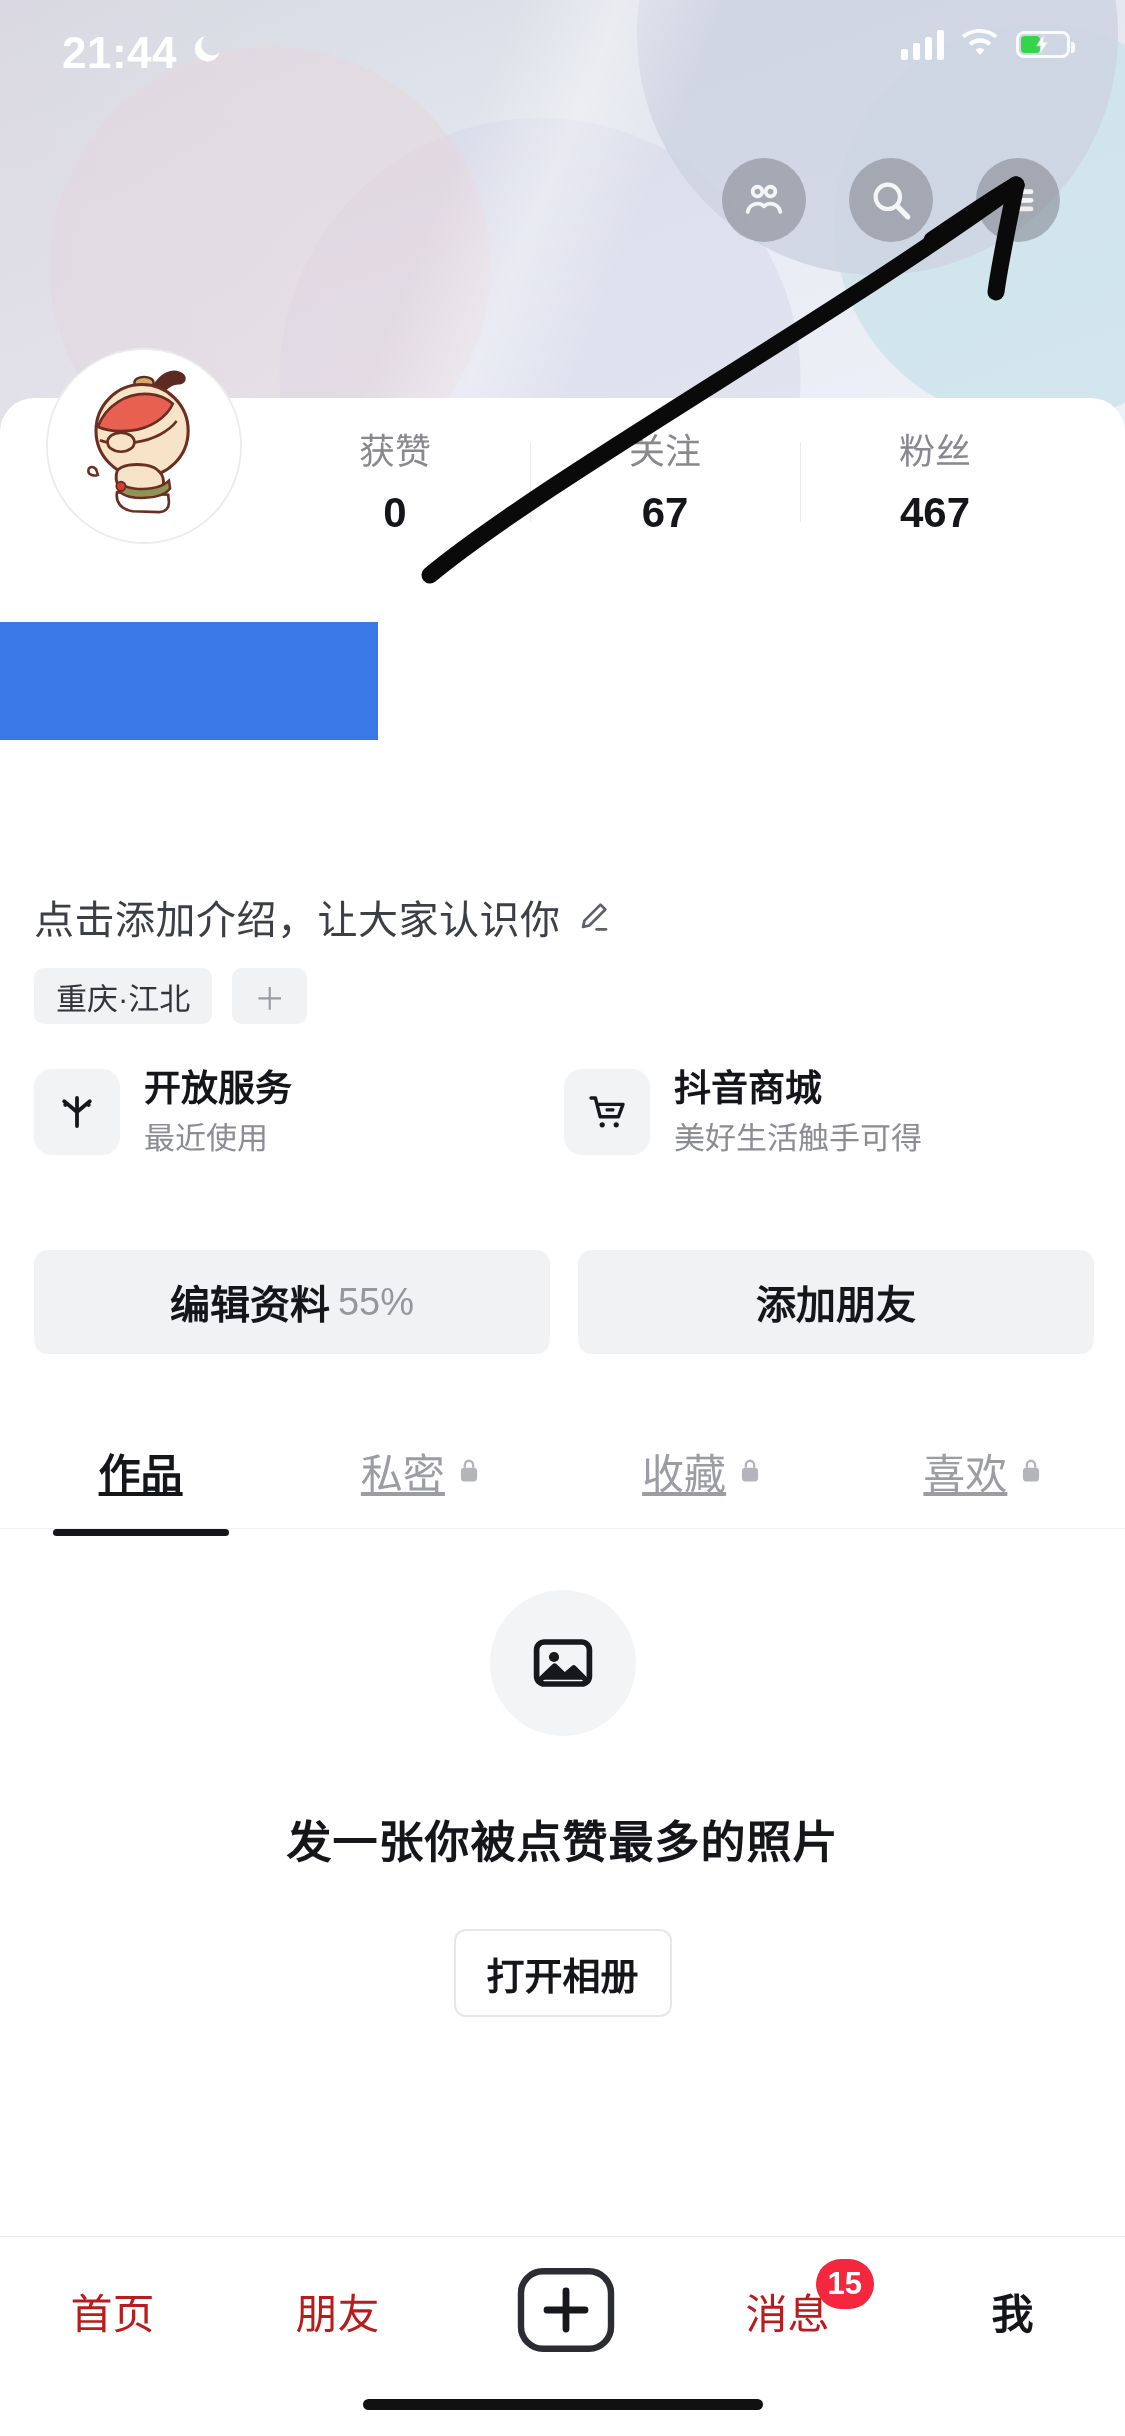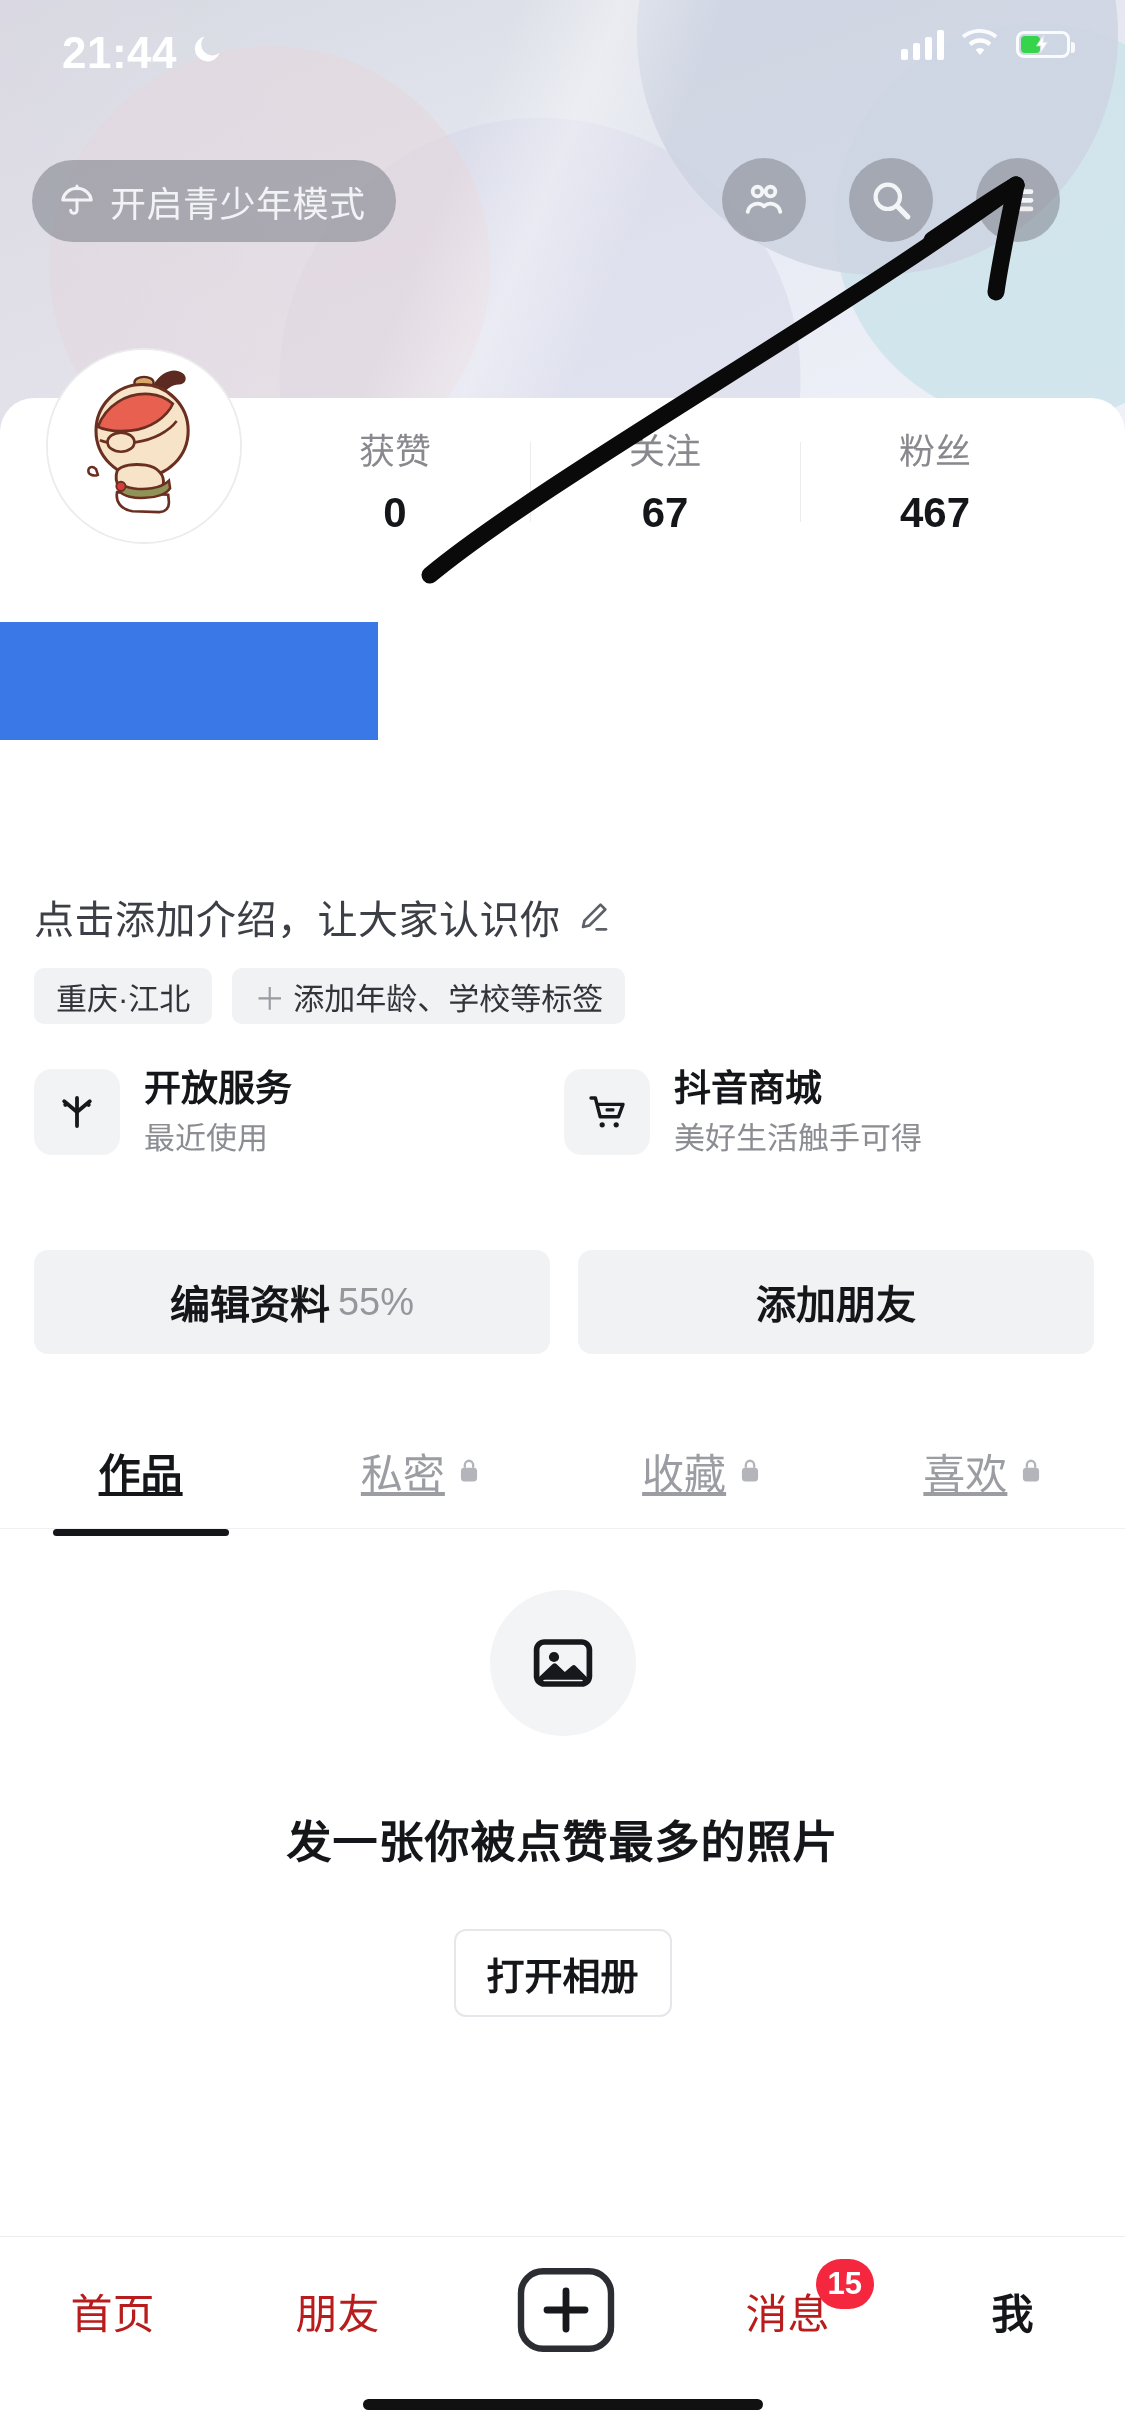"开启青少年模式" div.teen-pill { html: <div> <svg> <path></path> <path></path> <path></path> </svg> <span>开启青少年模式</span> </div> -> none }
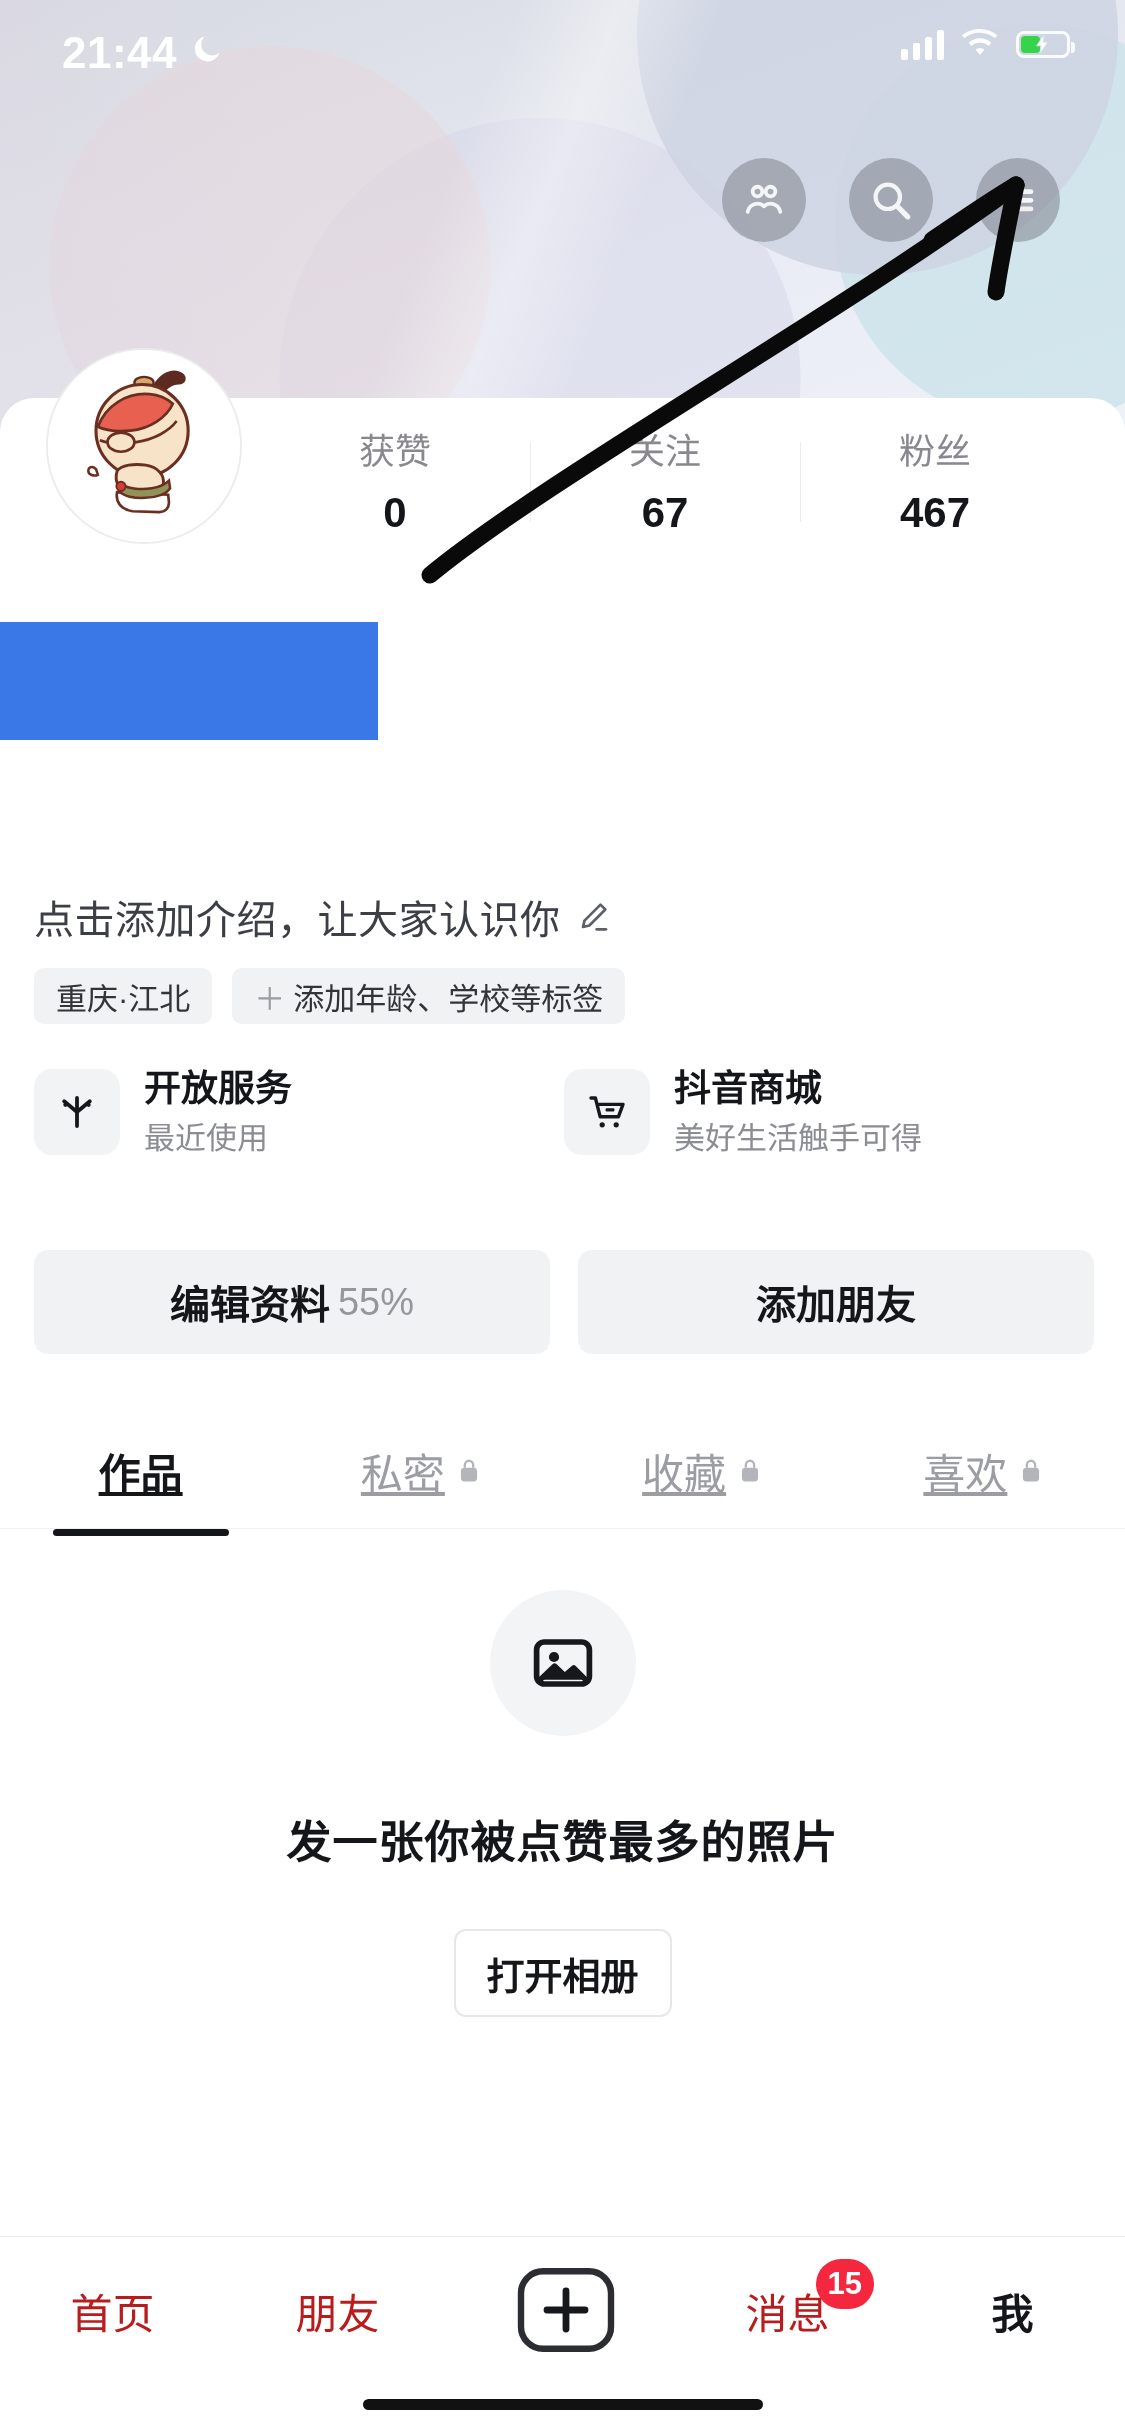"添加年龄、学校等标签" span { html: <span>添加年龄、学校等标签</span> -> none }
